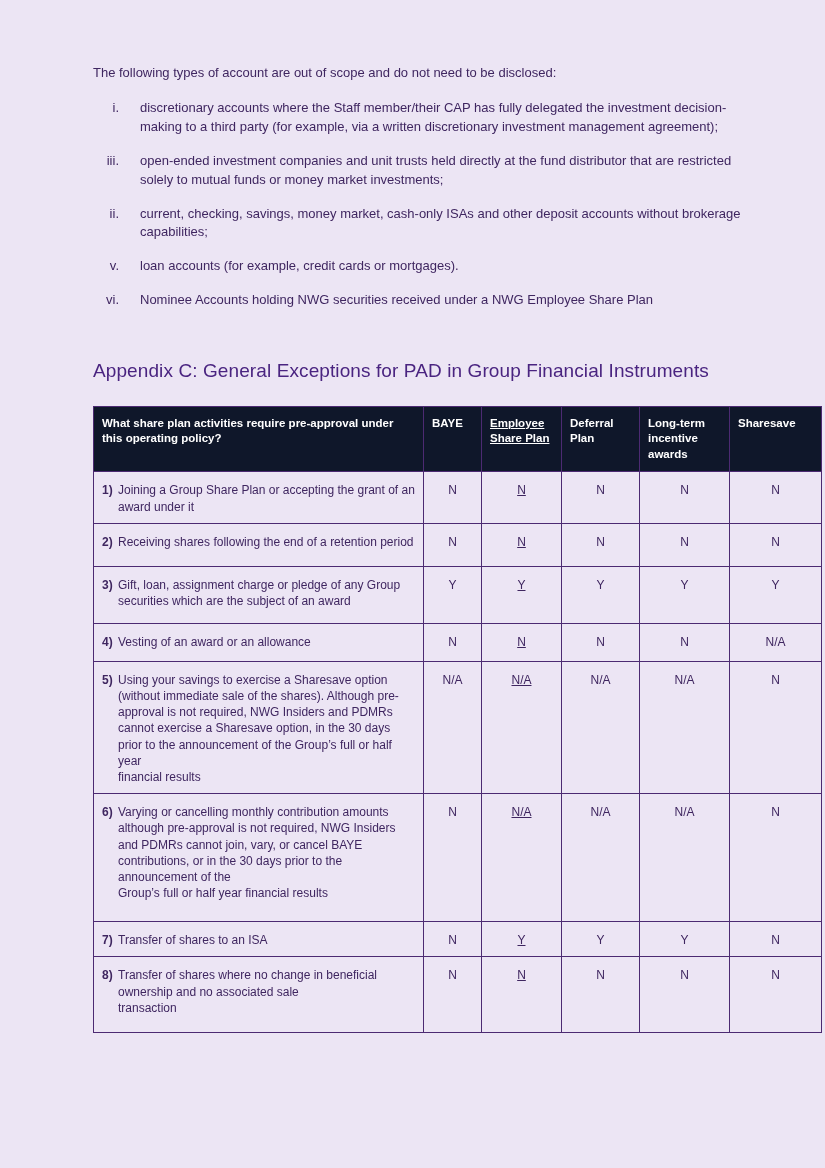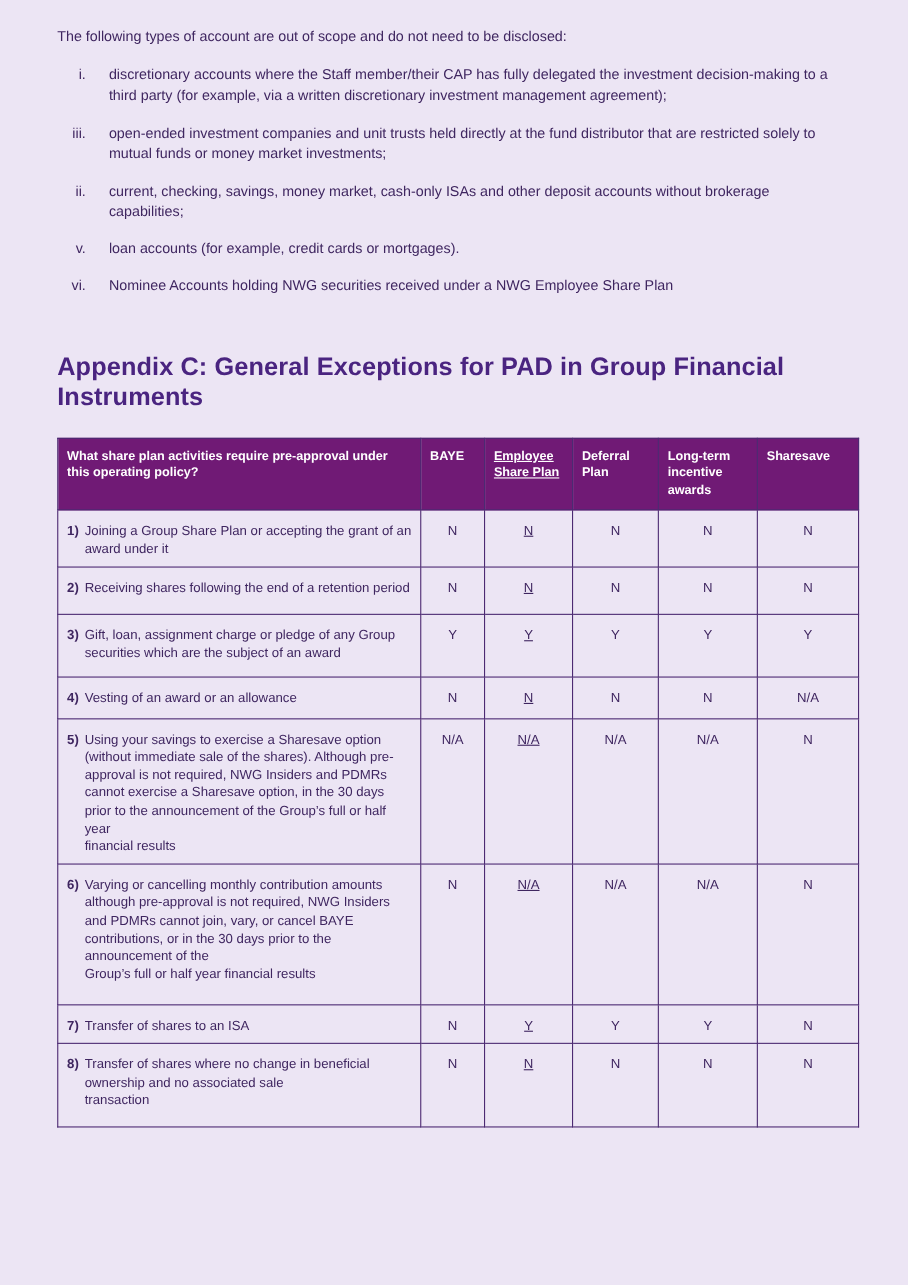"The following types of account" .page { margin-left: none -> 41px; padding: 24px 48px 0 52px -> 64px 48px 0 52px }
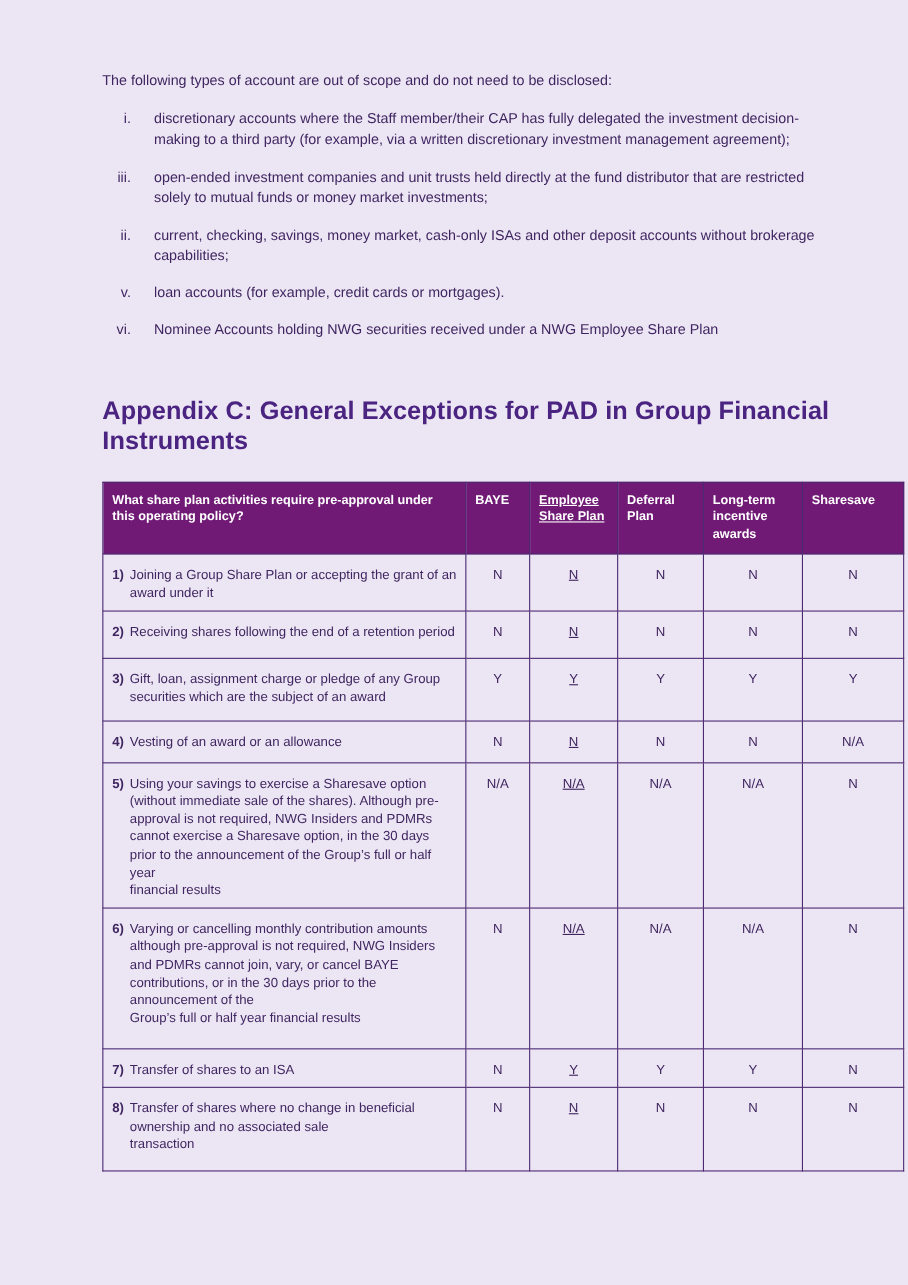"Appendix C: General Exceptions for" h1.appendix-heading { font-size: 23px -> 19px; font-weight: bold -> normal }
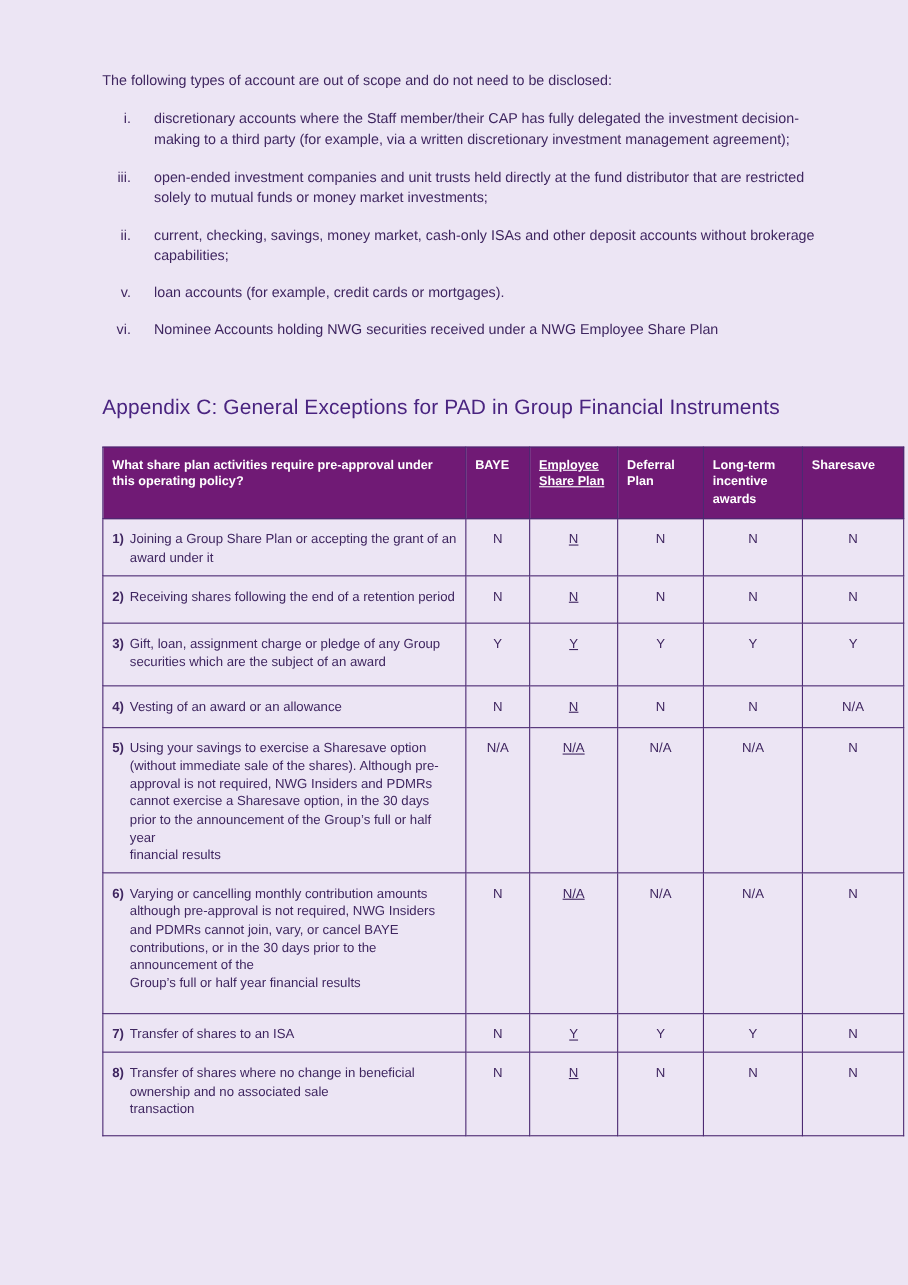"What share plan activities require" .pad-table thead th { background: #701a75 -> #0f172a }
